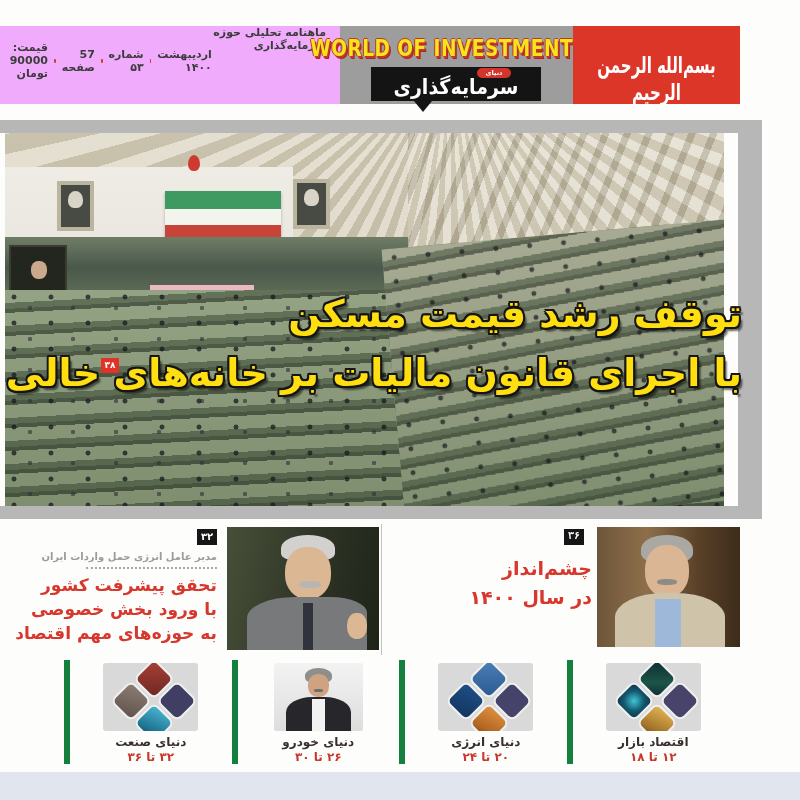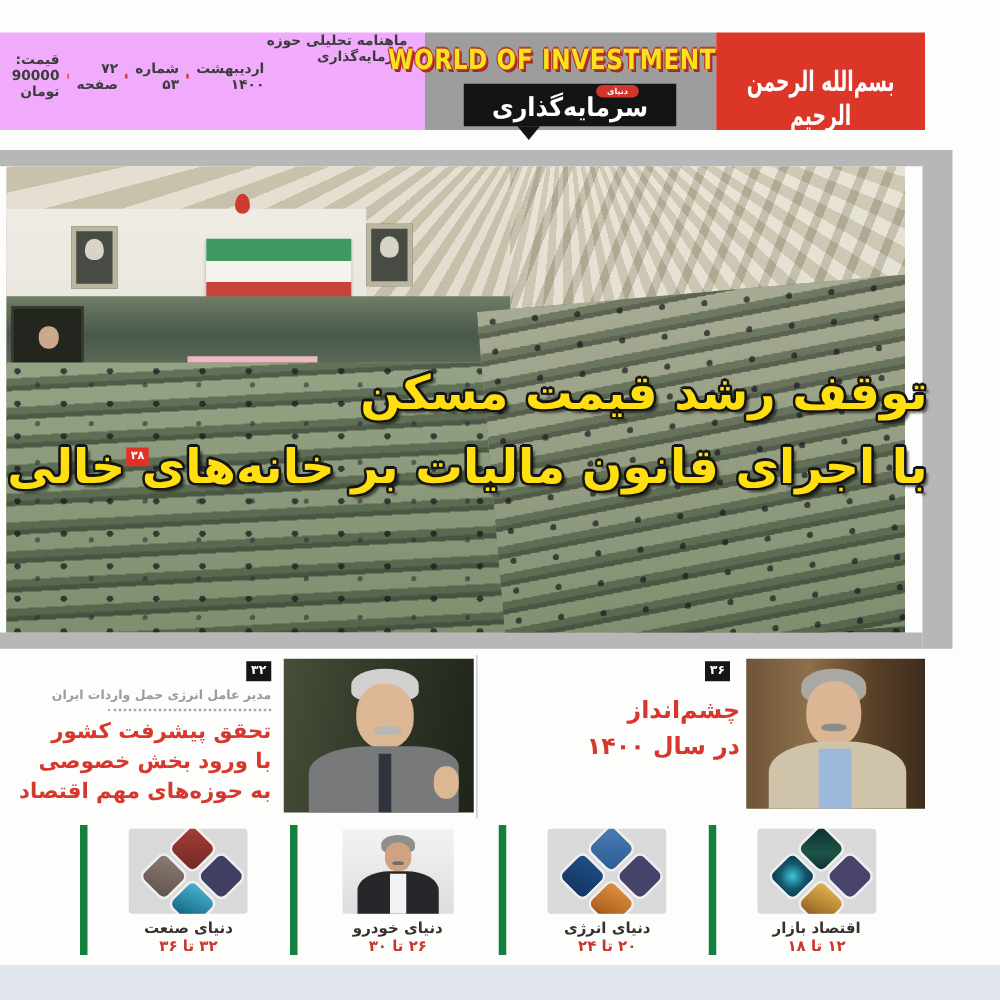"۷۲ صفحه" span { text: ۷۲ -> 57 }
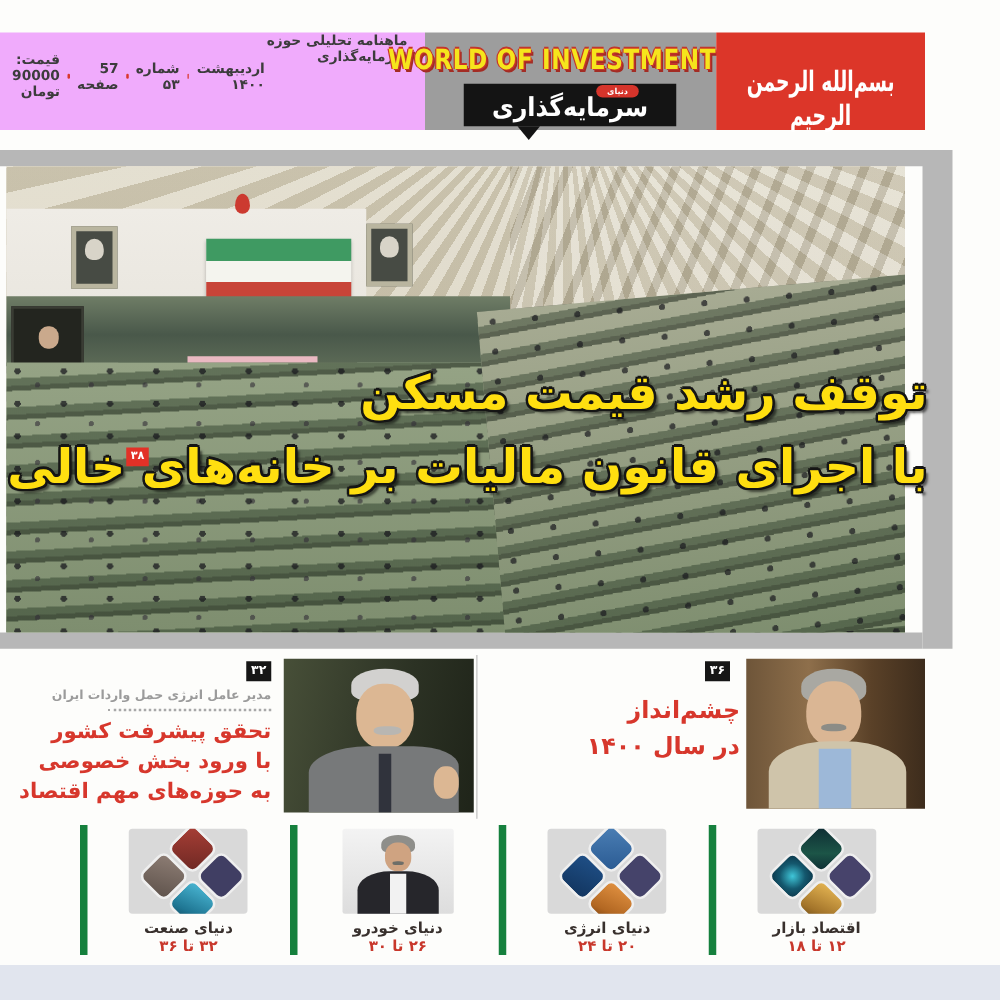"۳۶" .badge36 { font-family: none -> Liberation Mono, monospace }
